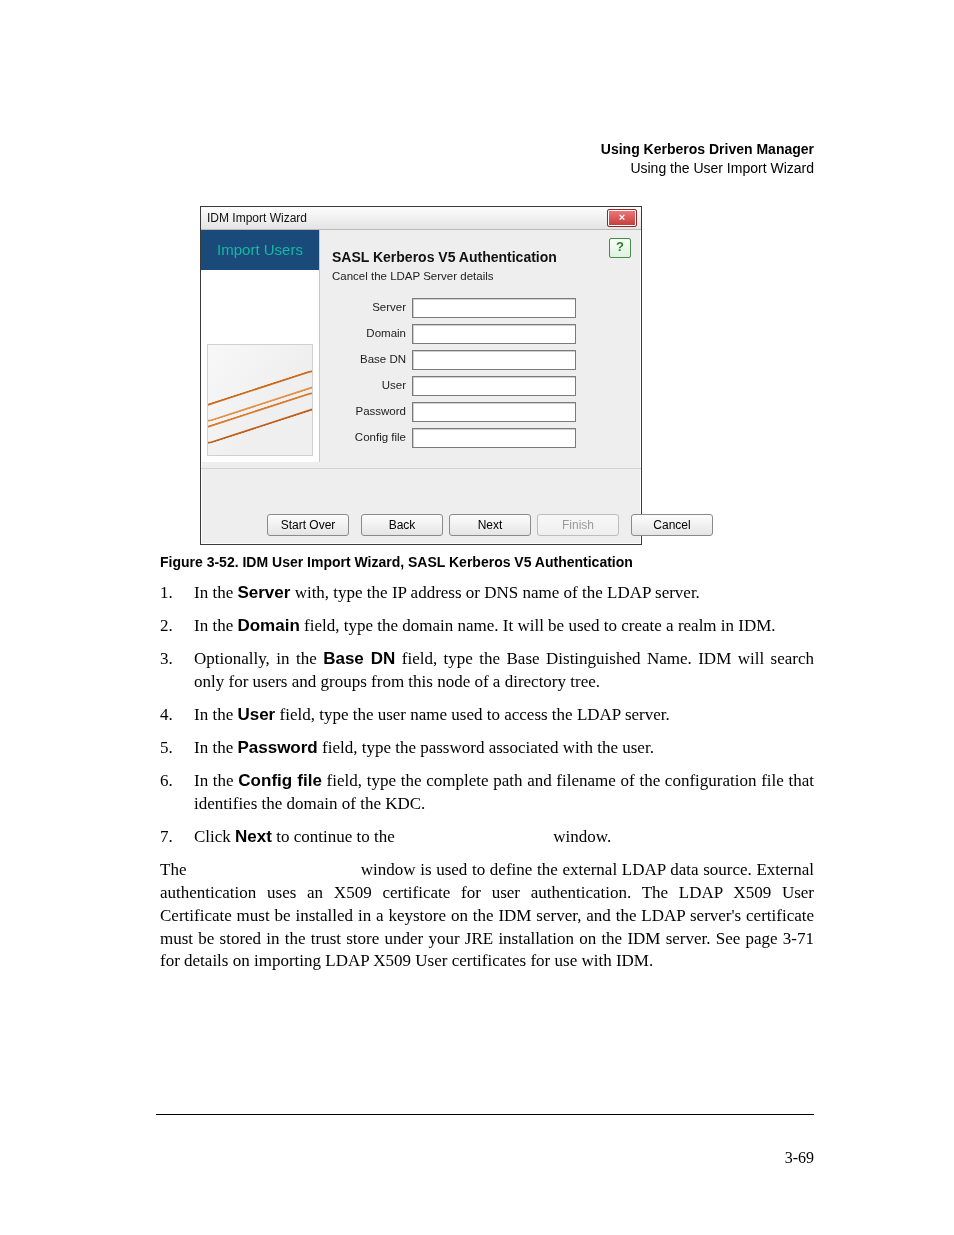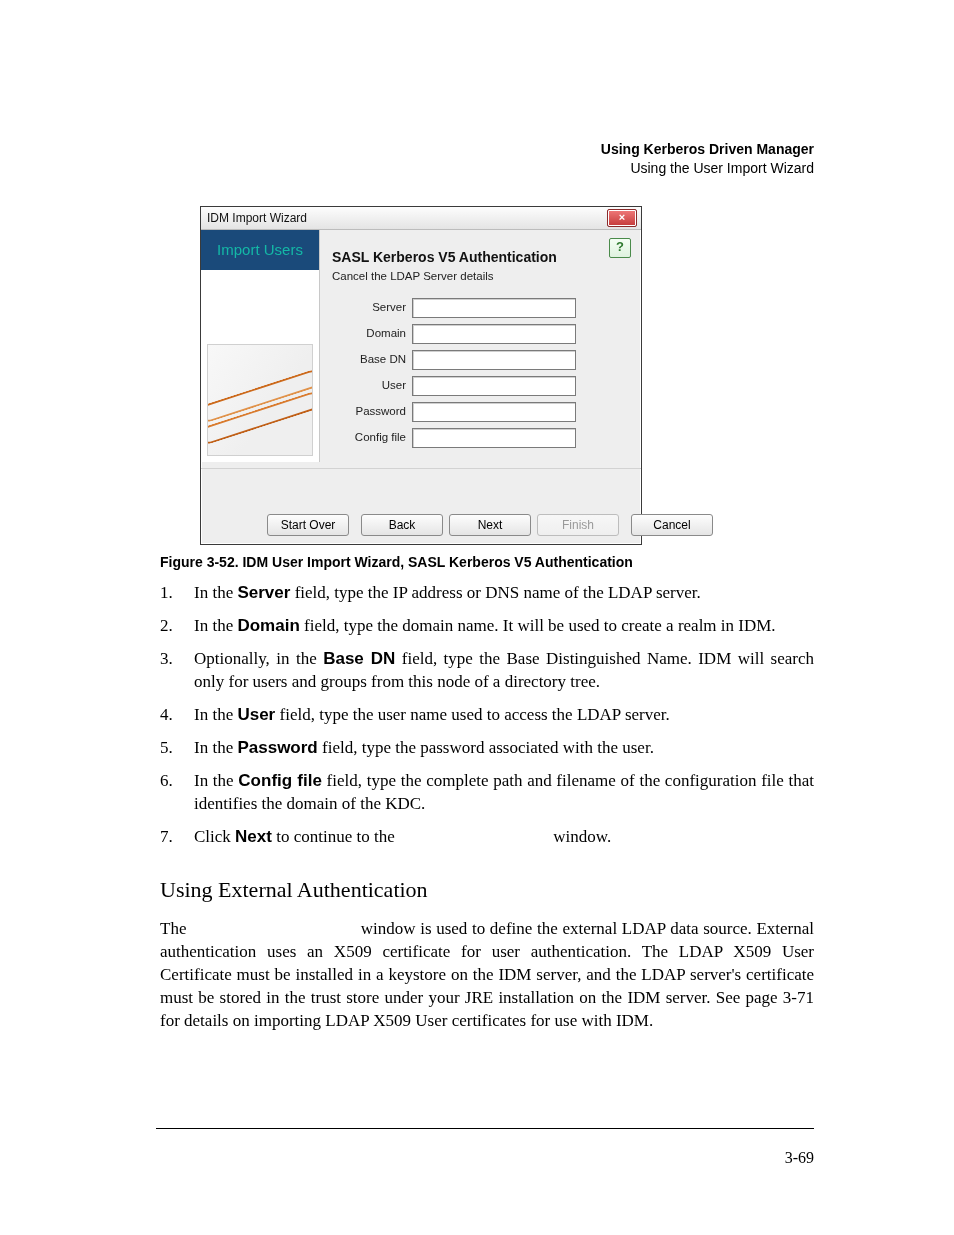"field, type the IP address" span { text: field -> with }
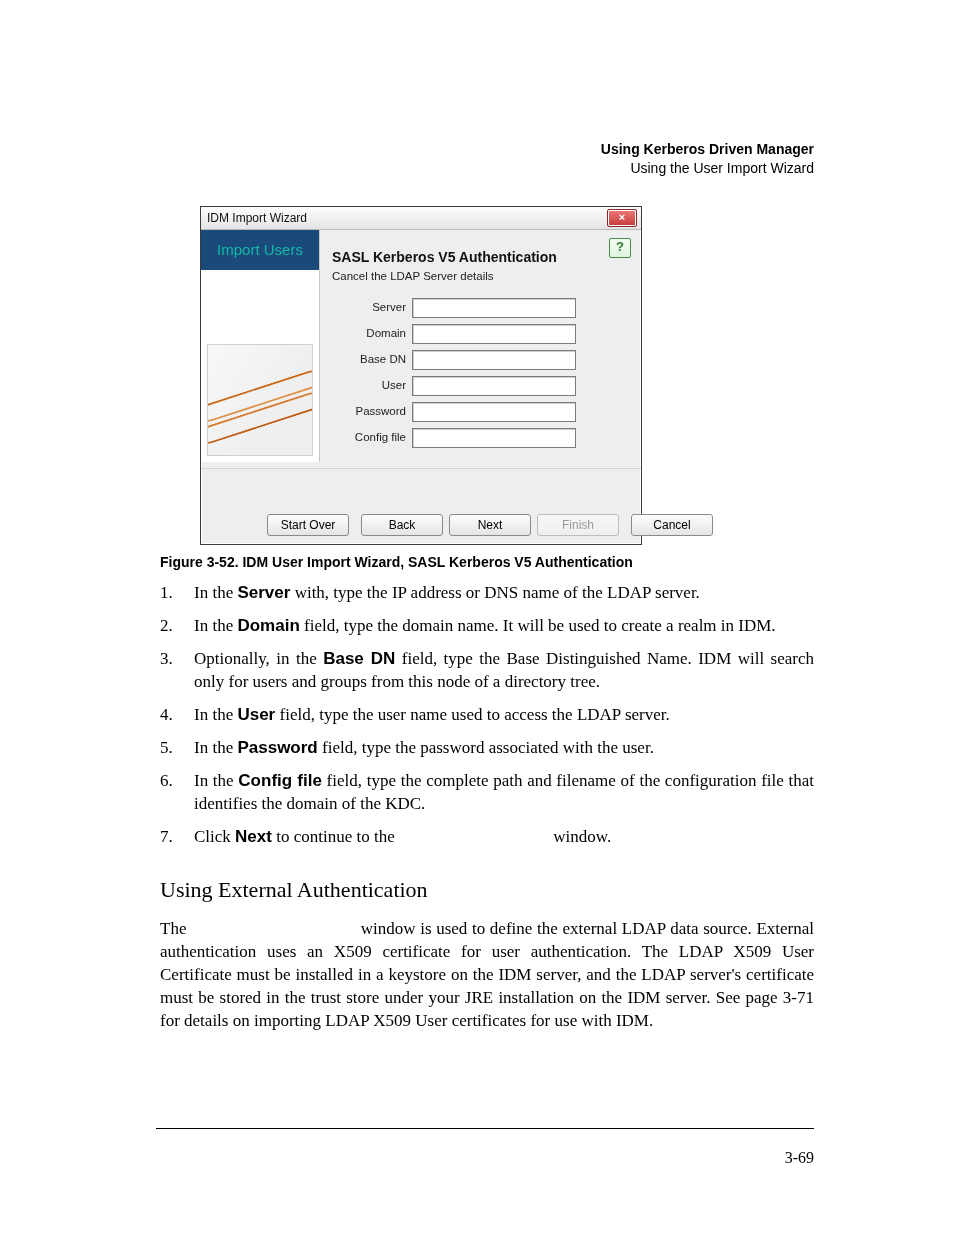"Using External Authentication" h2 { html: <h2>Using External Authentication</h2> -> none }
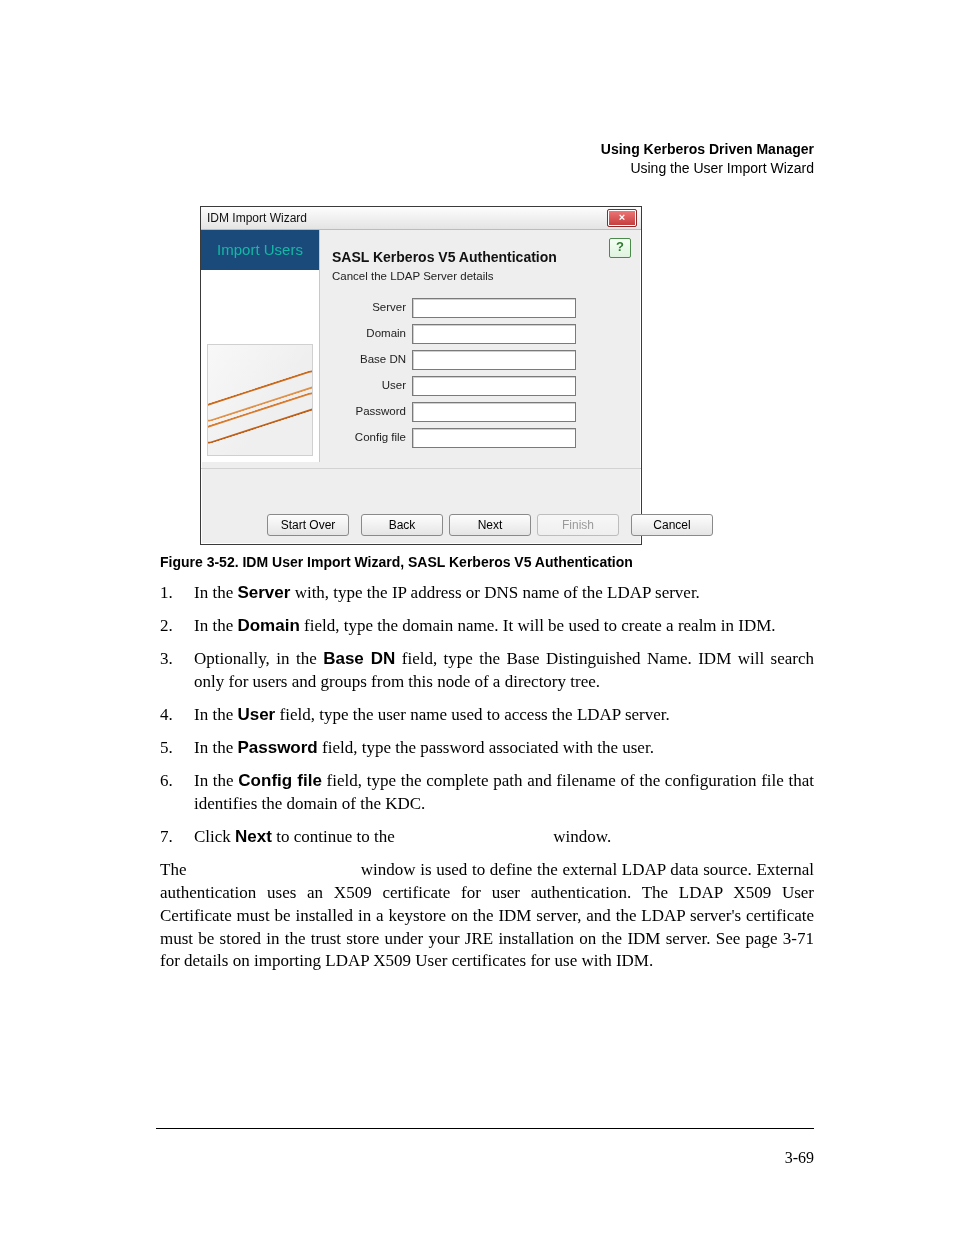"3-69" .footer { padding-top: 18px -> 32px }
